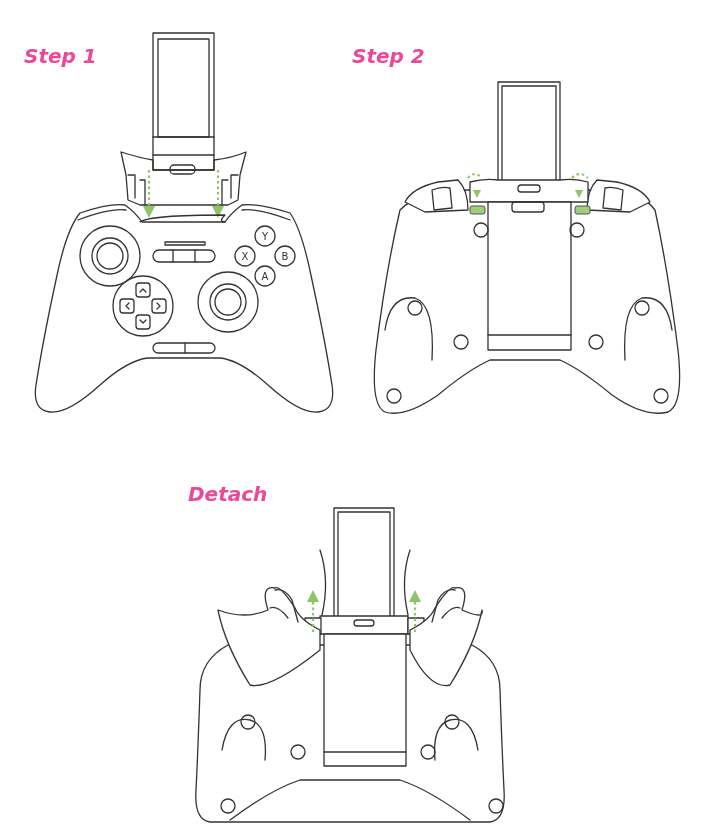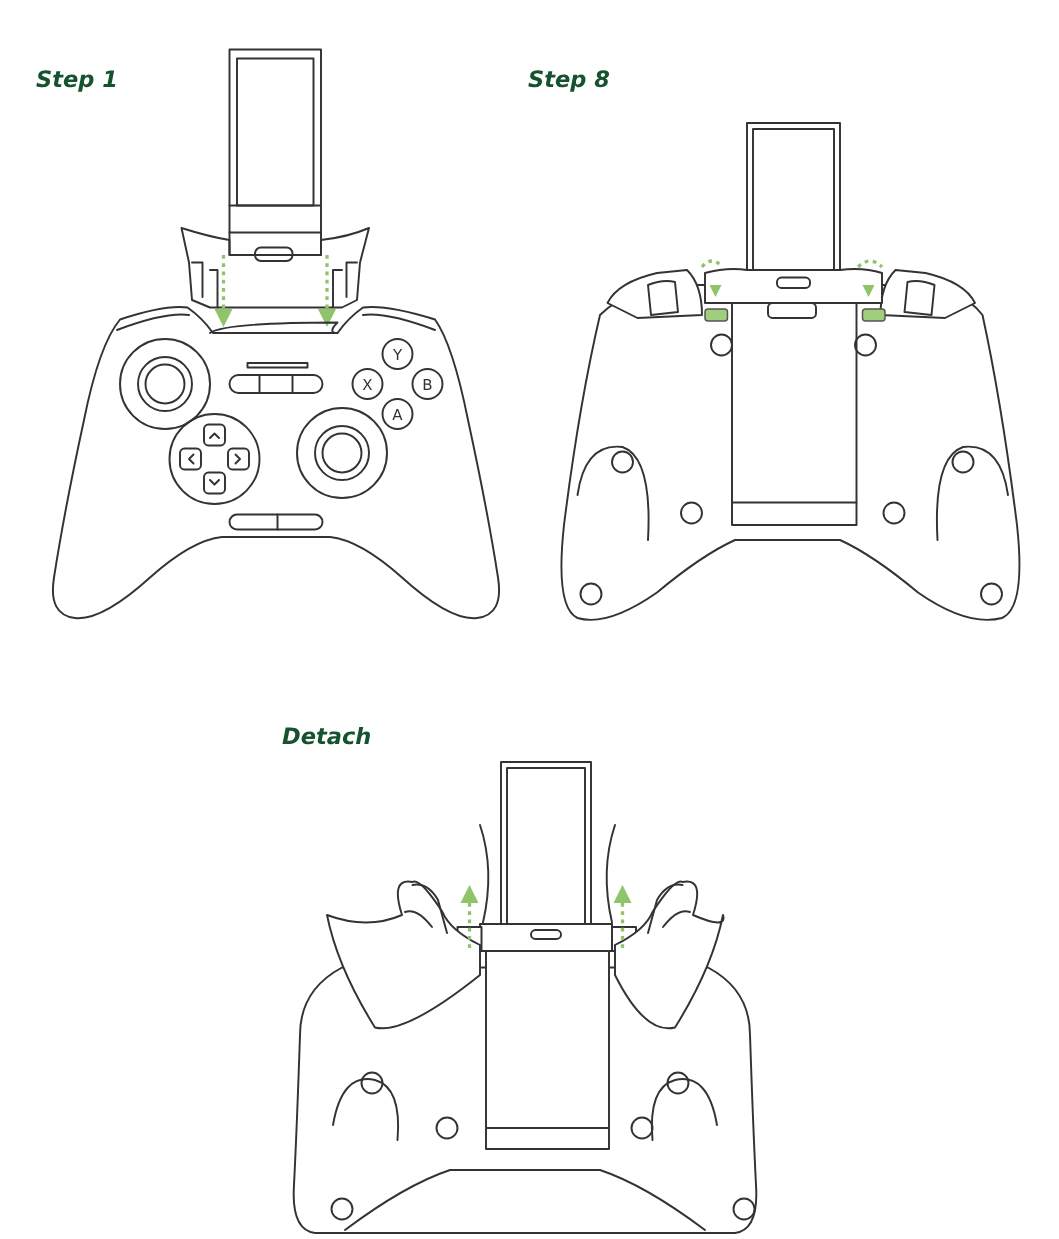"Step 1" .label { color: #14532d -> #ec4899; font-size: 15px -> 20px }
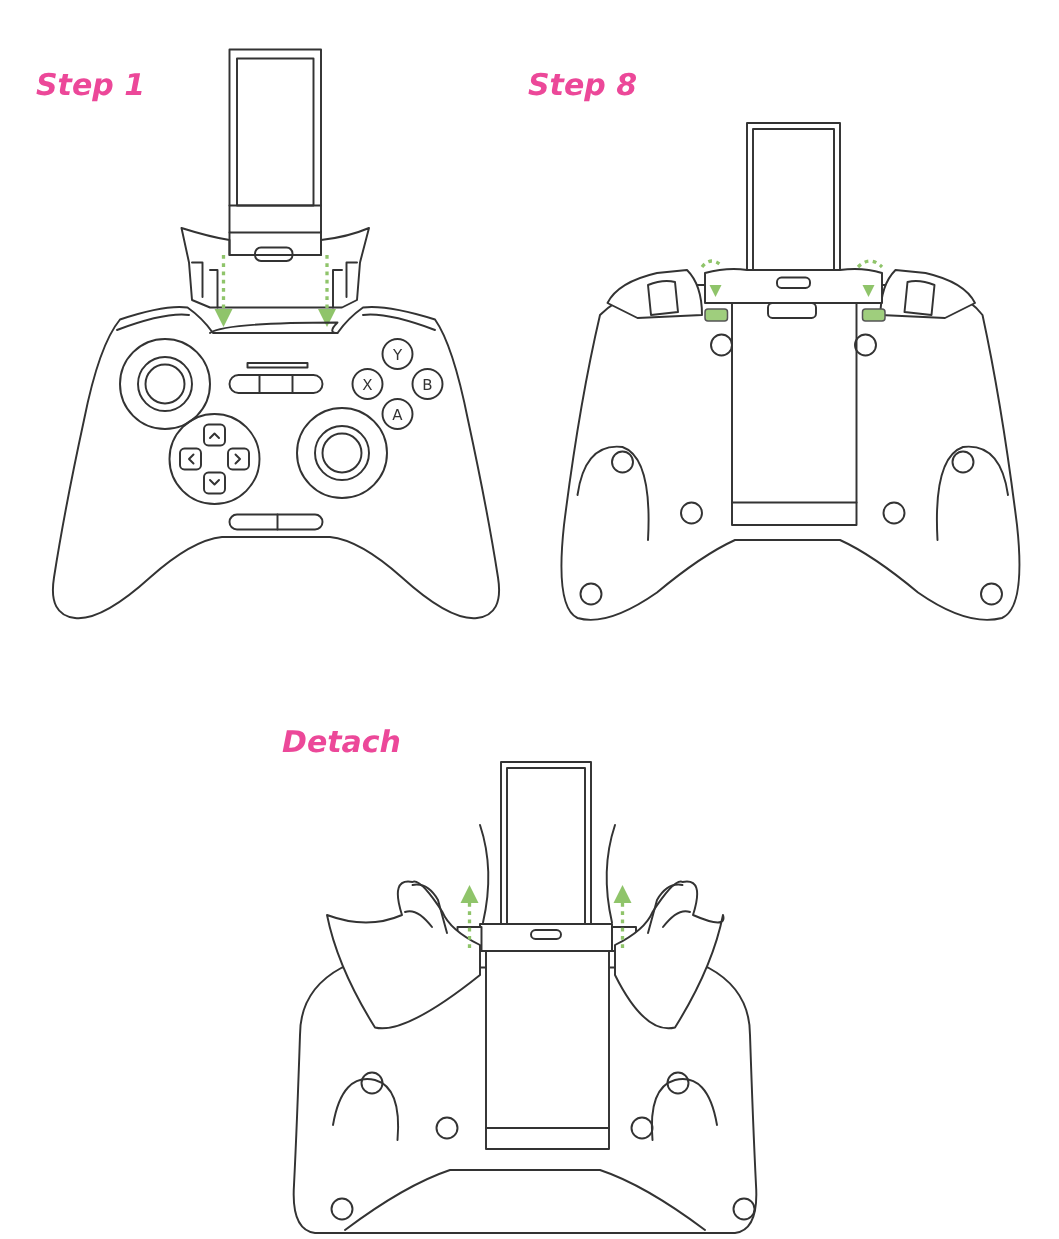"Step 8" div.label { text: 8 -> 2 }
